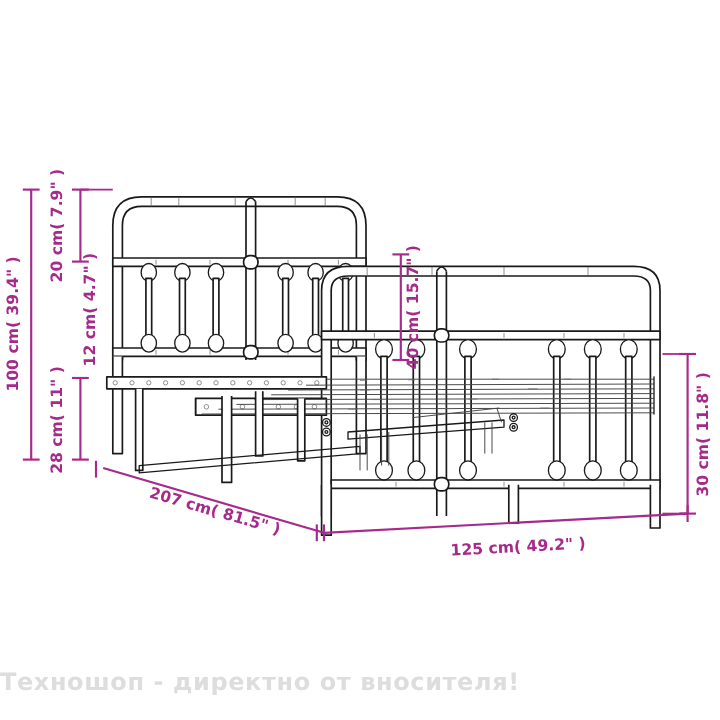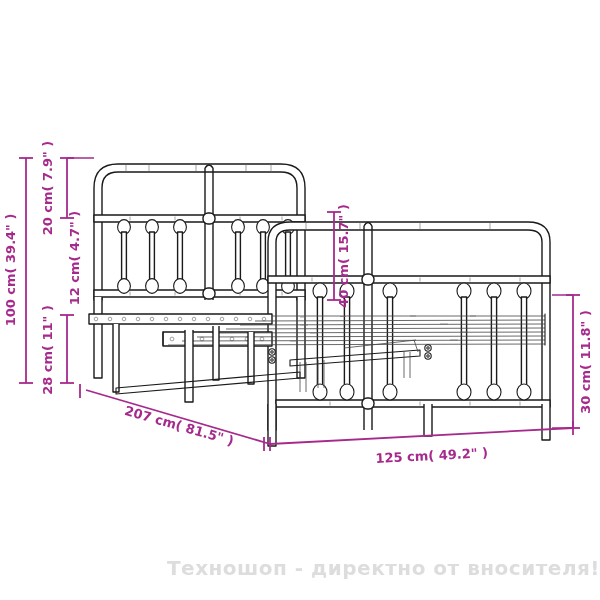"Техношоп - директно от вносителя!" .footer-text { text-align: right -> left }
